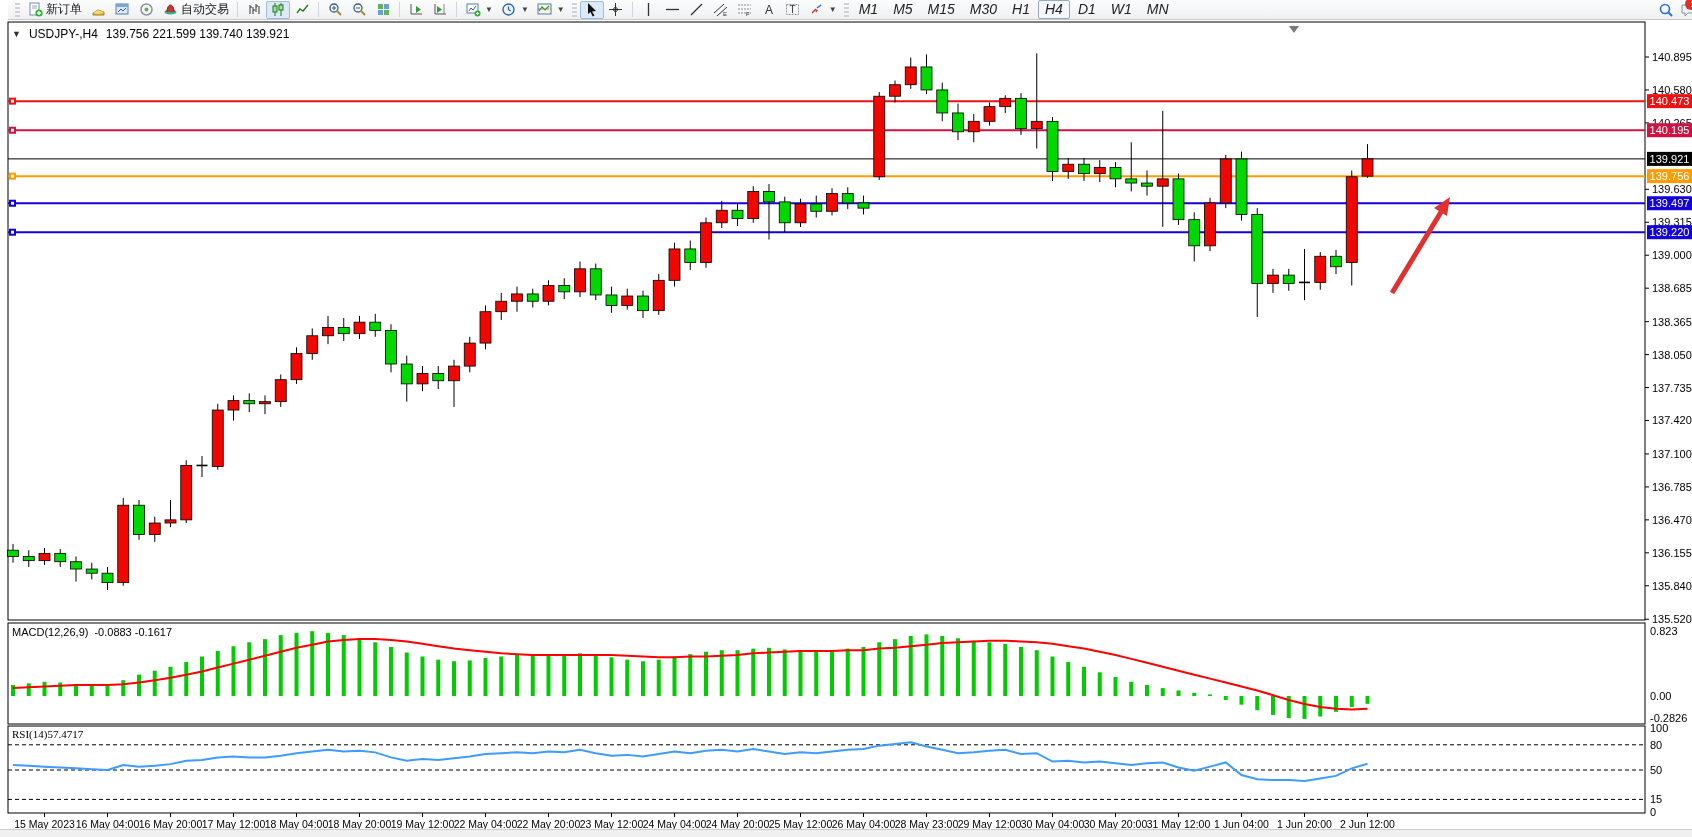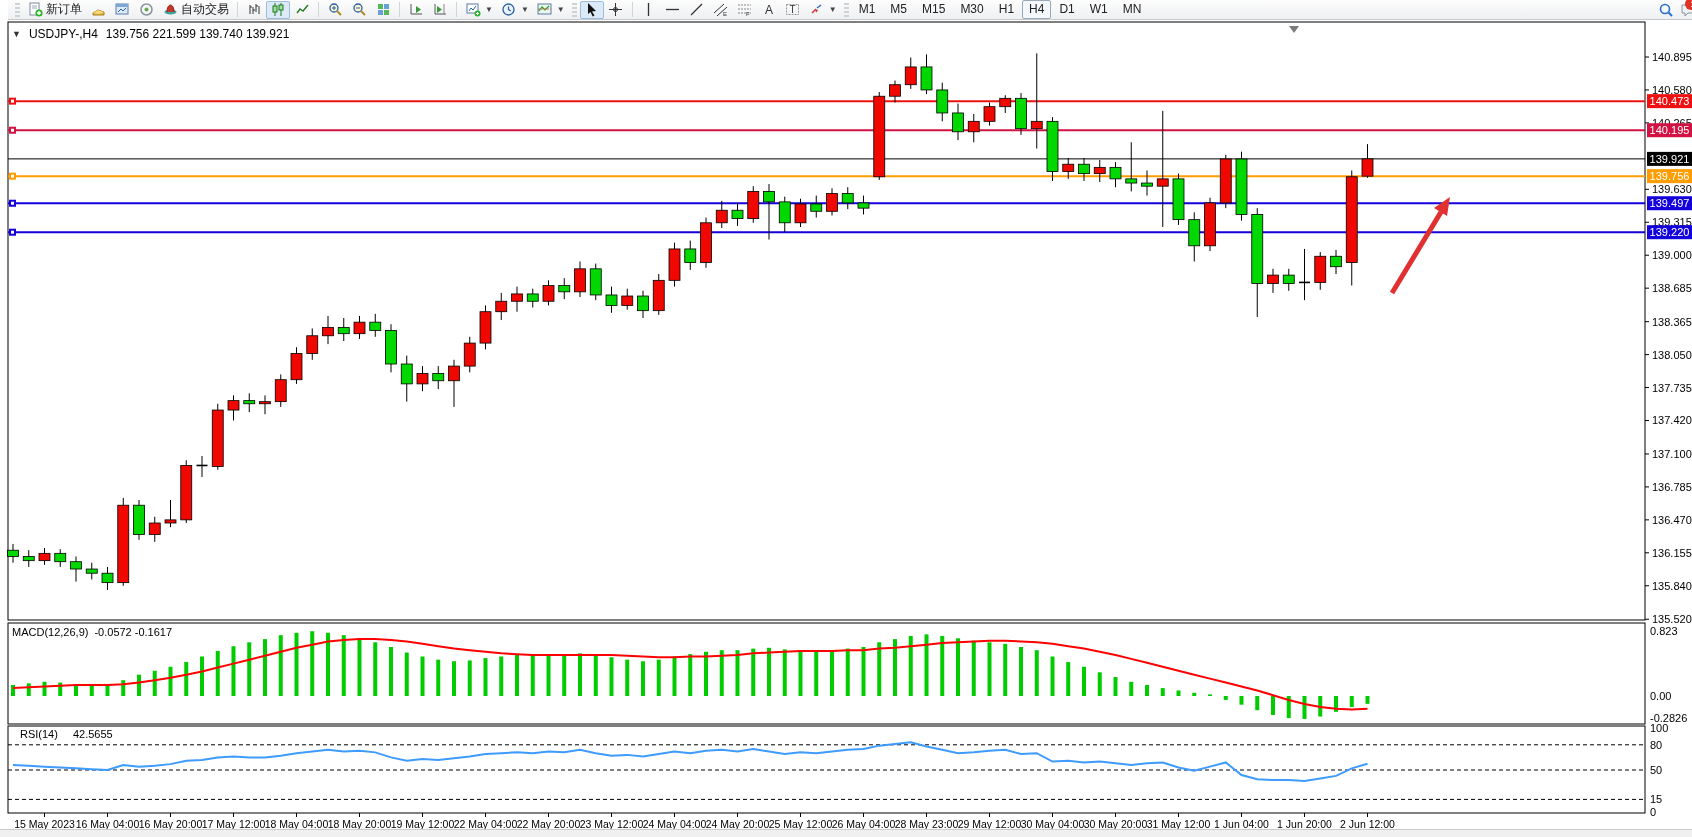"M1" .tf { font-size: 12px -> 14px; font-style: none -> italic }
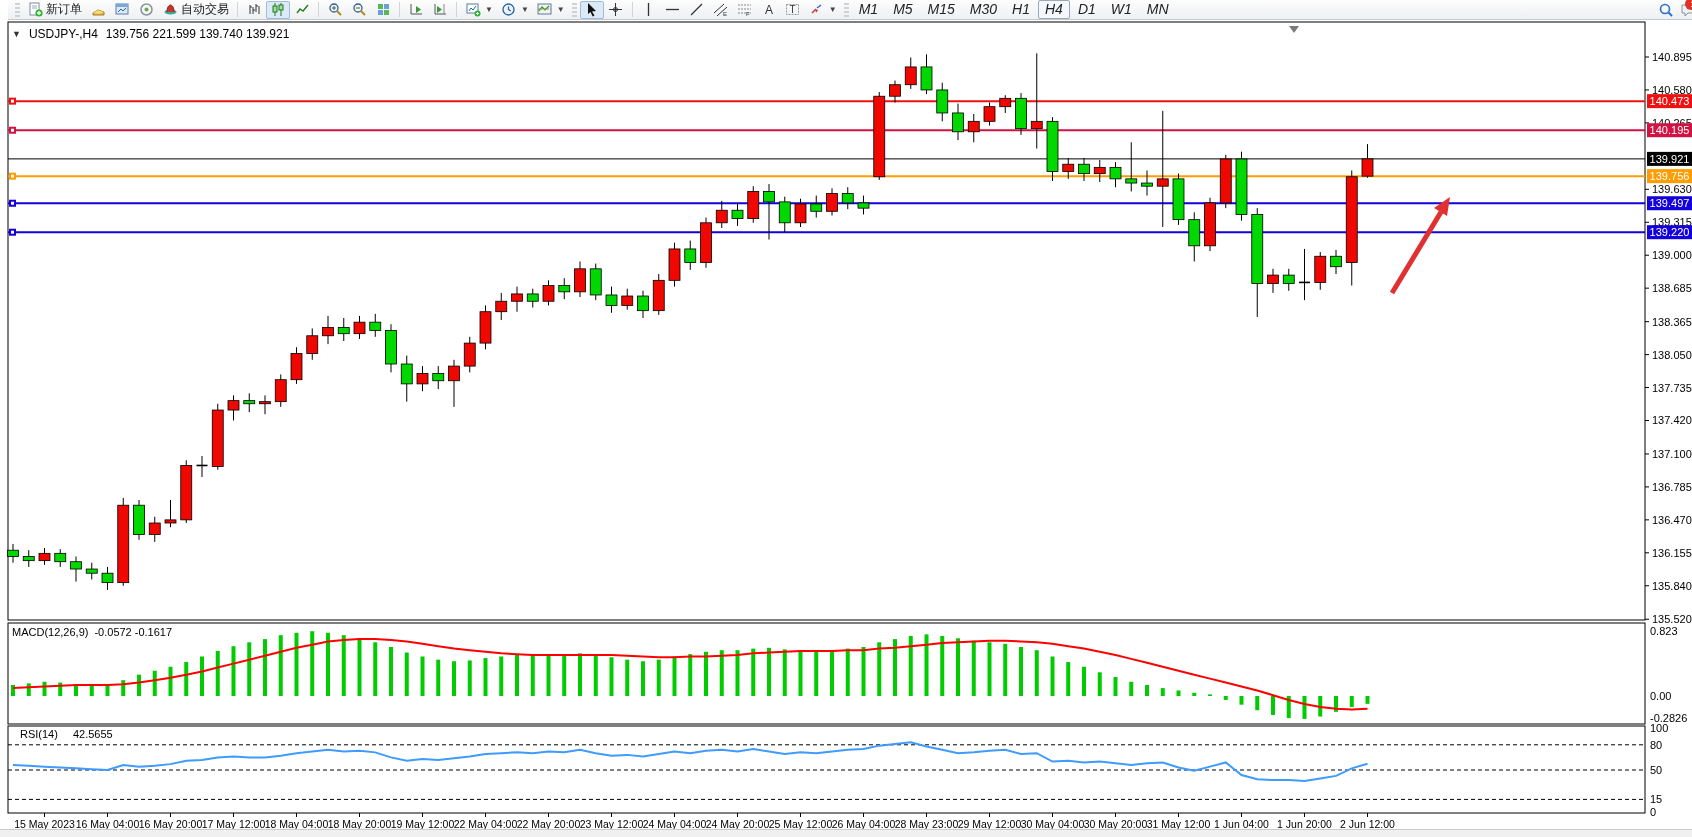"-0.0572 -0.1617" span { text: -0.0572 -> -0.0883 }
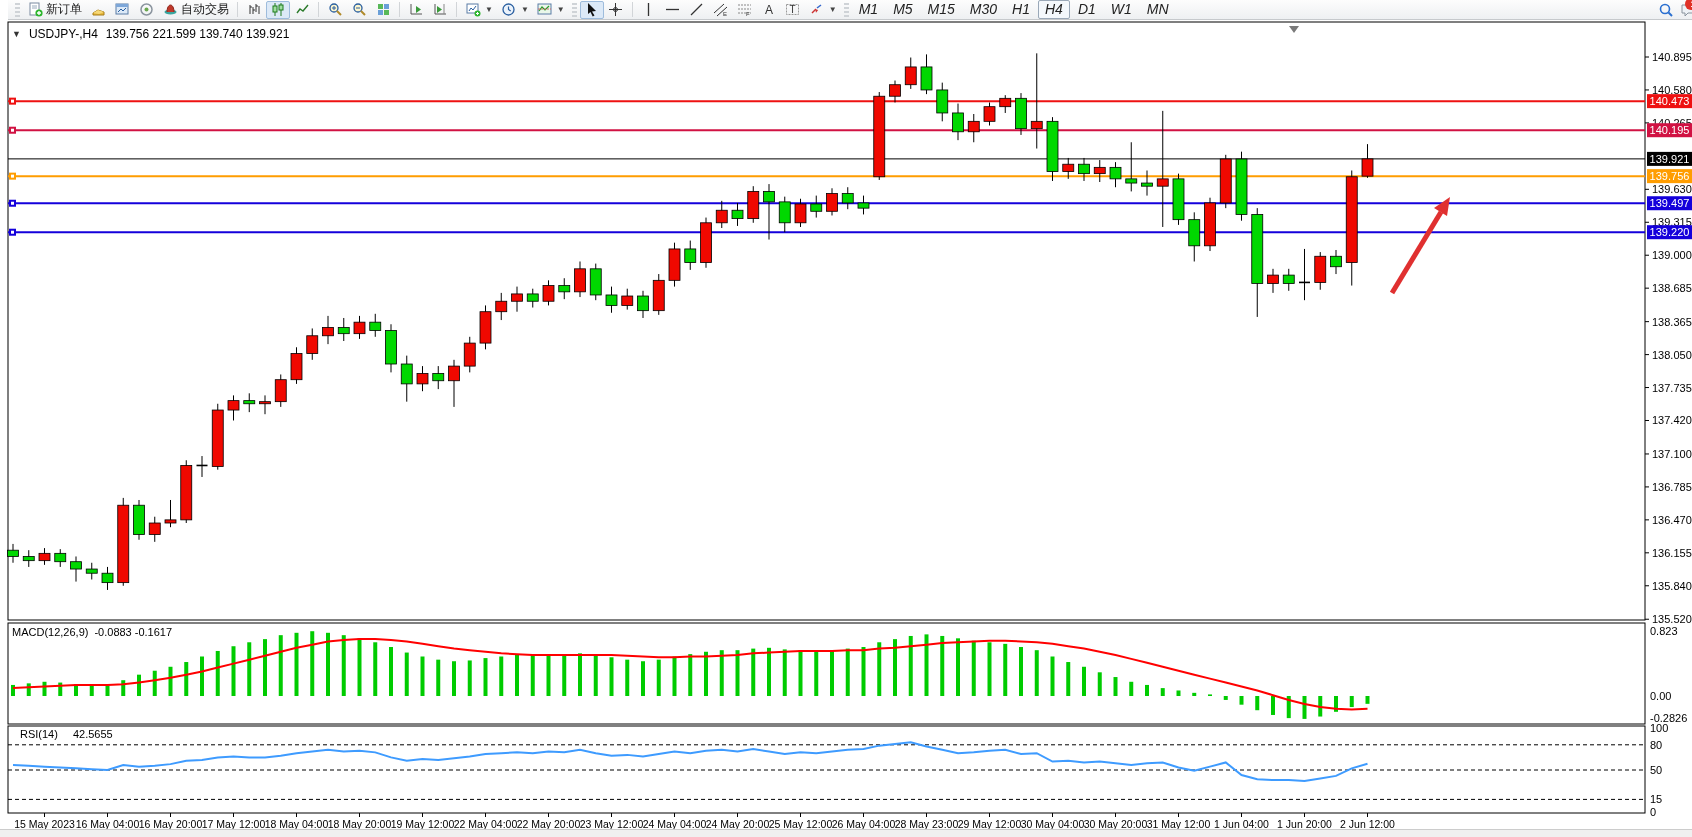"RSI(14)" div.ovl { font-family: none -> Liberation Serif, serif; gap: 15px -> 0; left: 20px -> 12px }
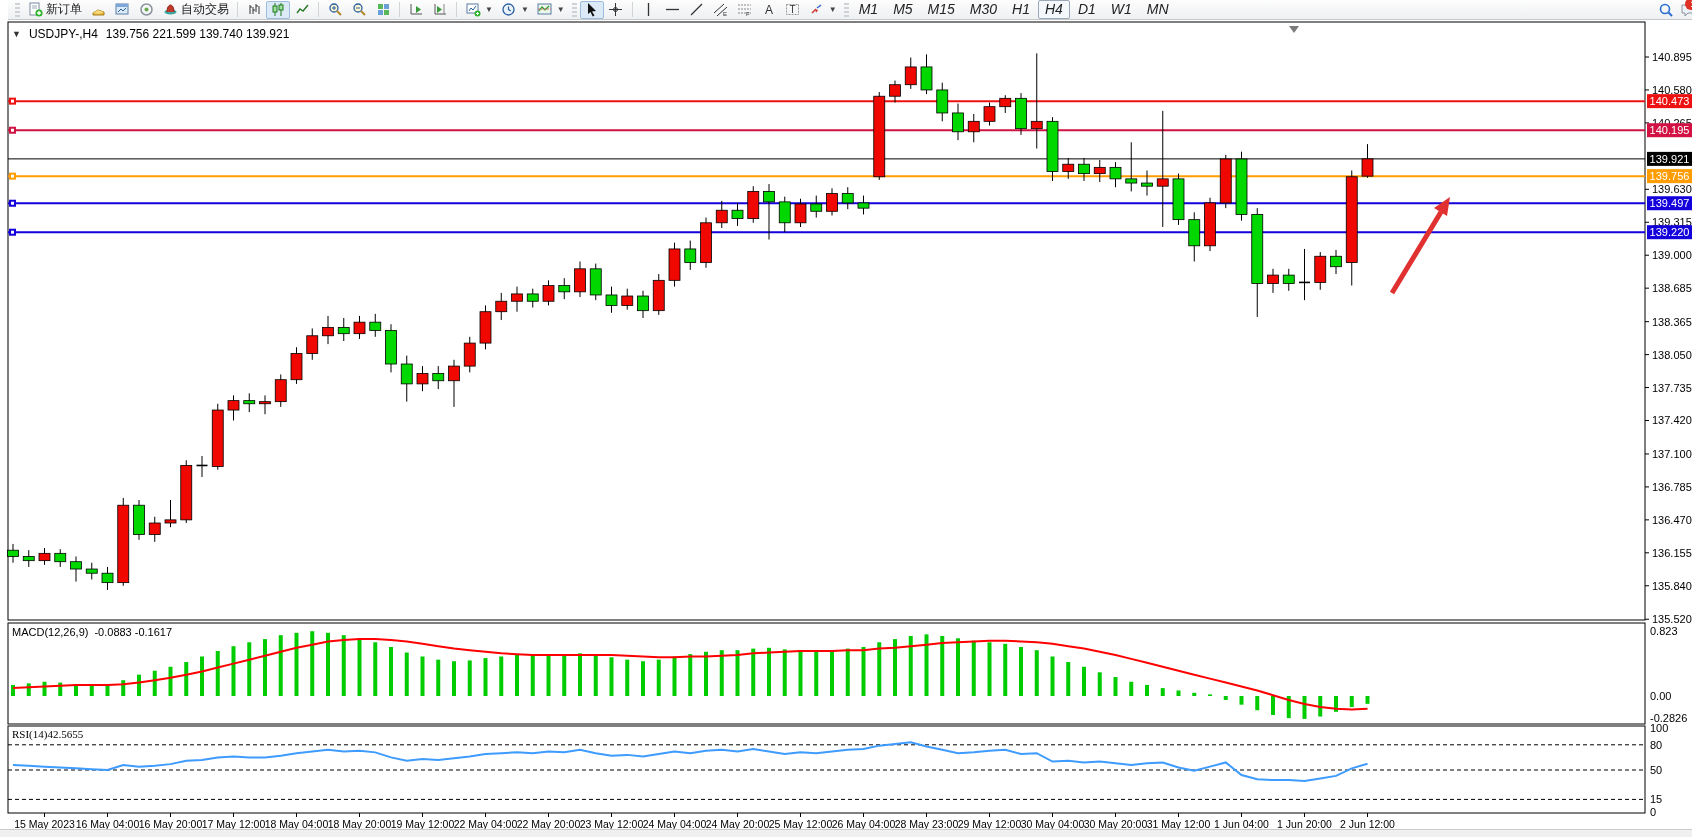"42.5655" span { text: 42.5655 -> 57.4717 }
